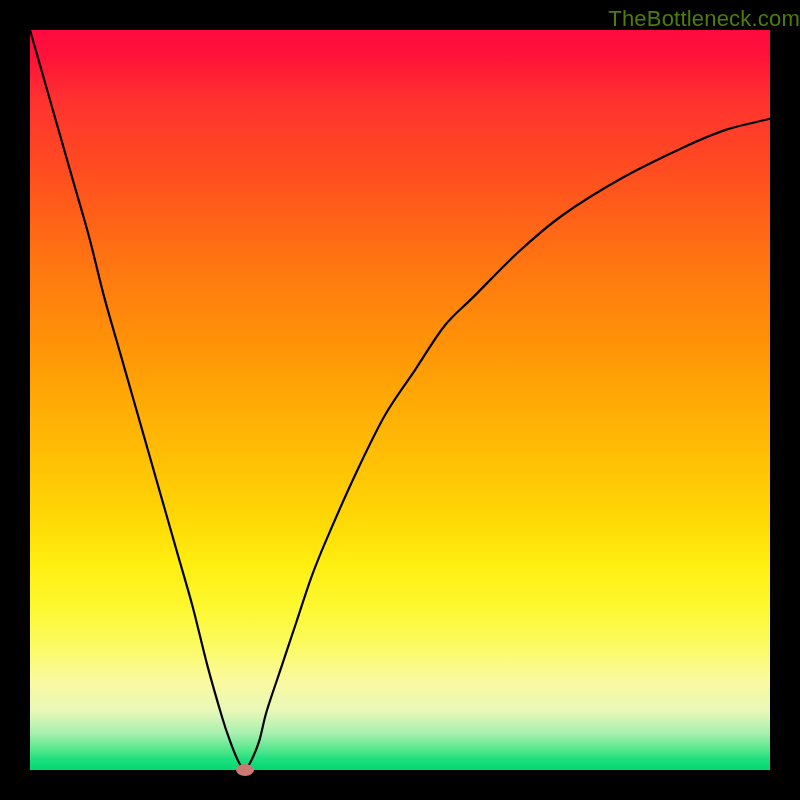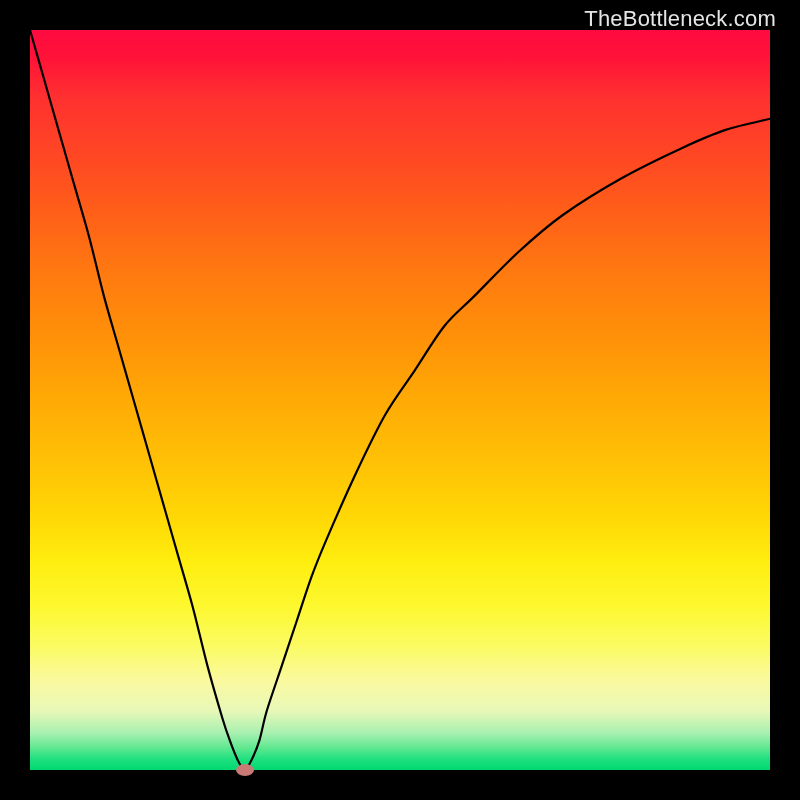"TheBottleneck.com" .watermark { color: #e5e5e5 -> #4d7c0f; right: 24px -> 0 }
